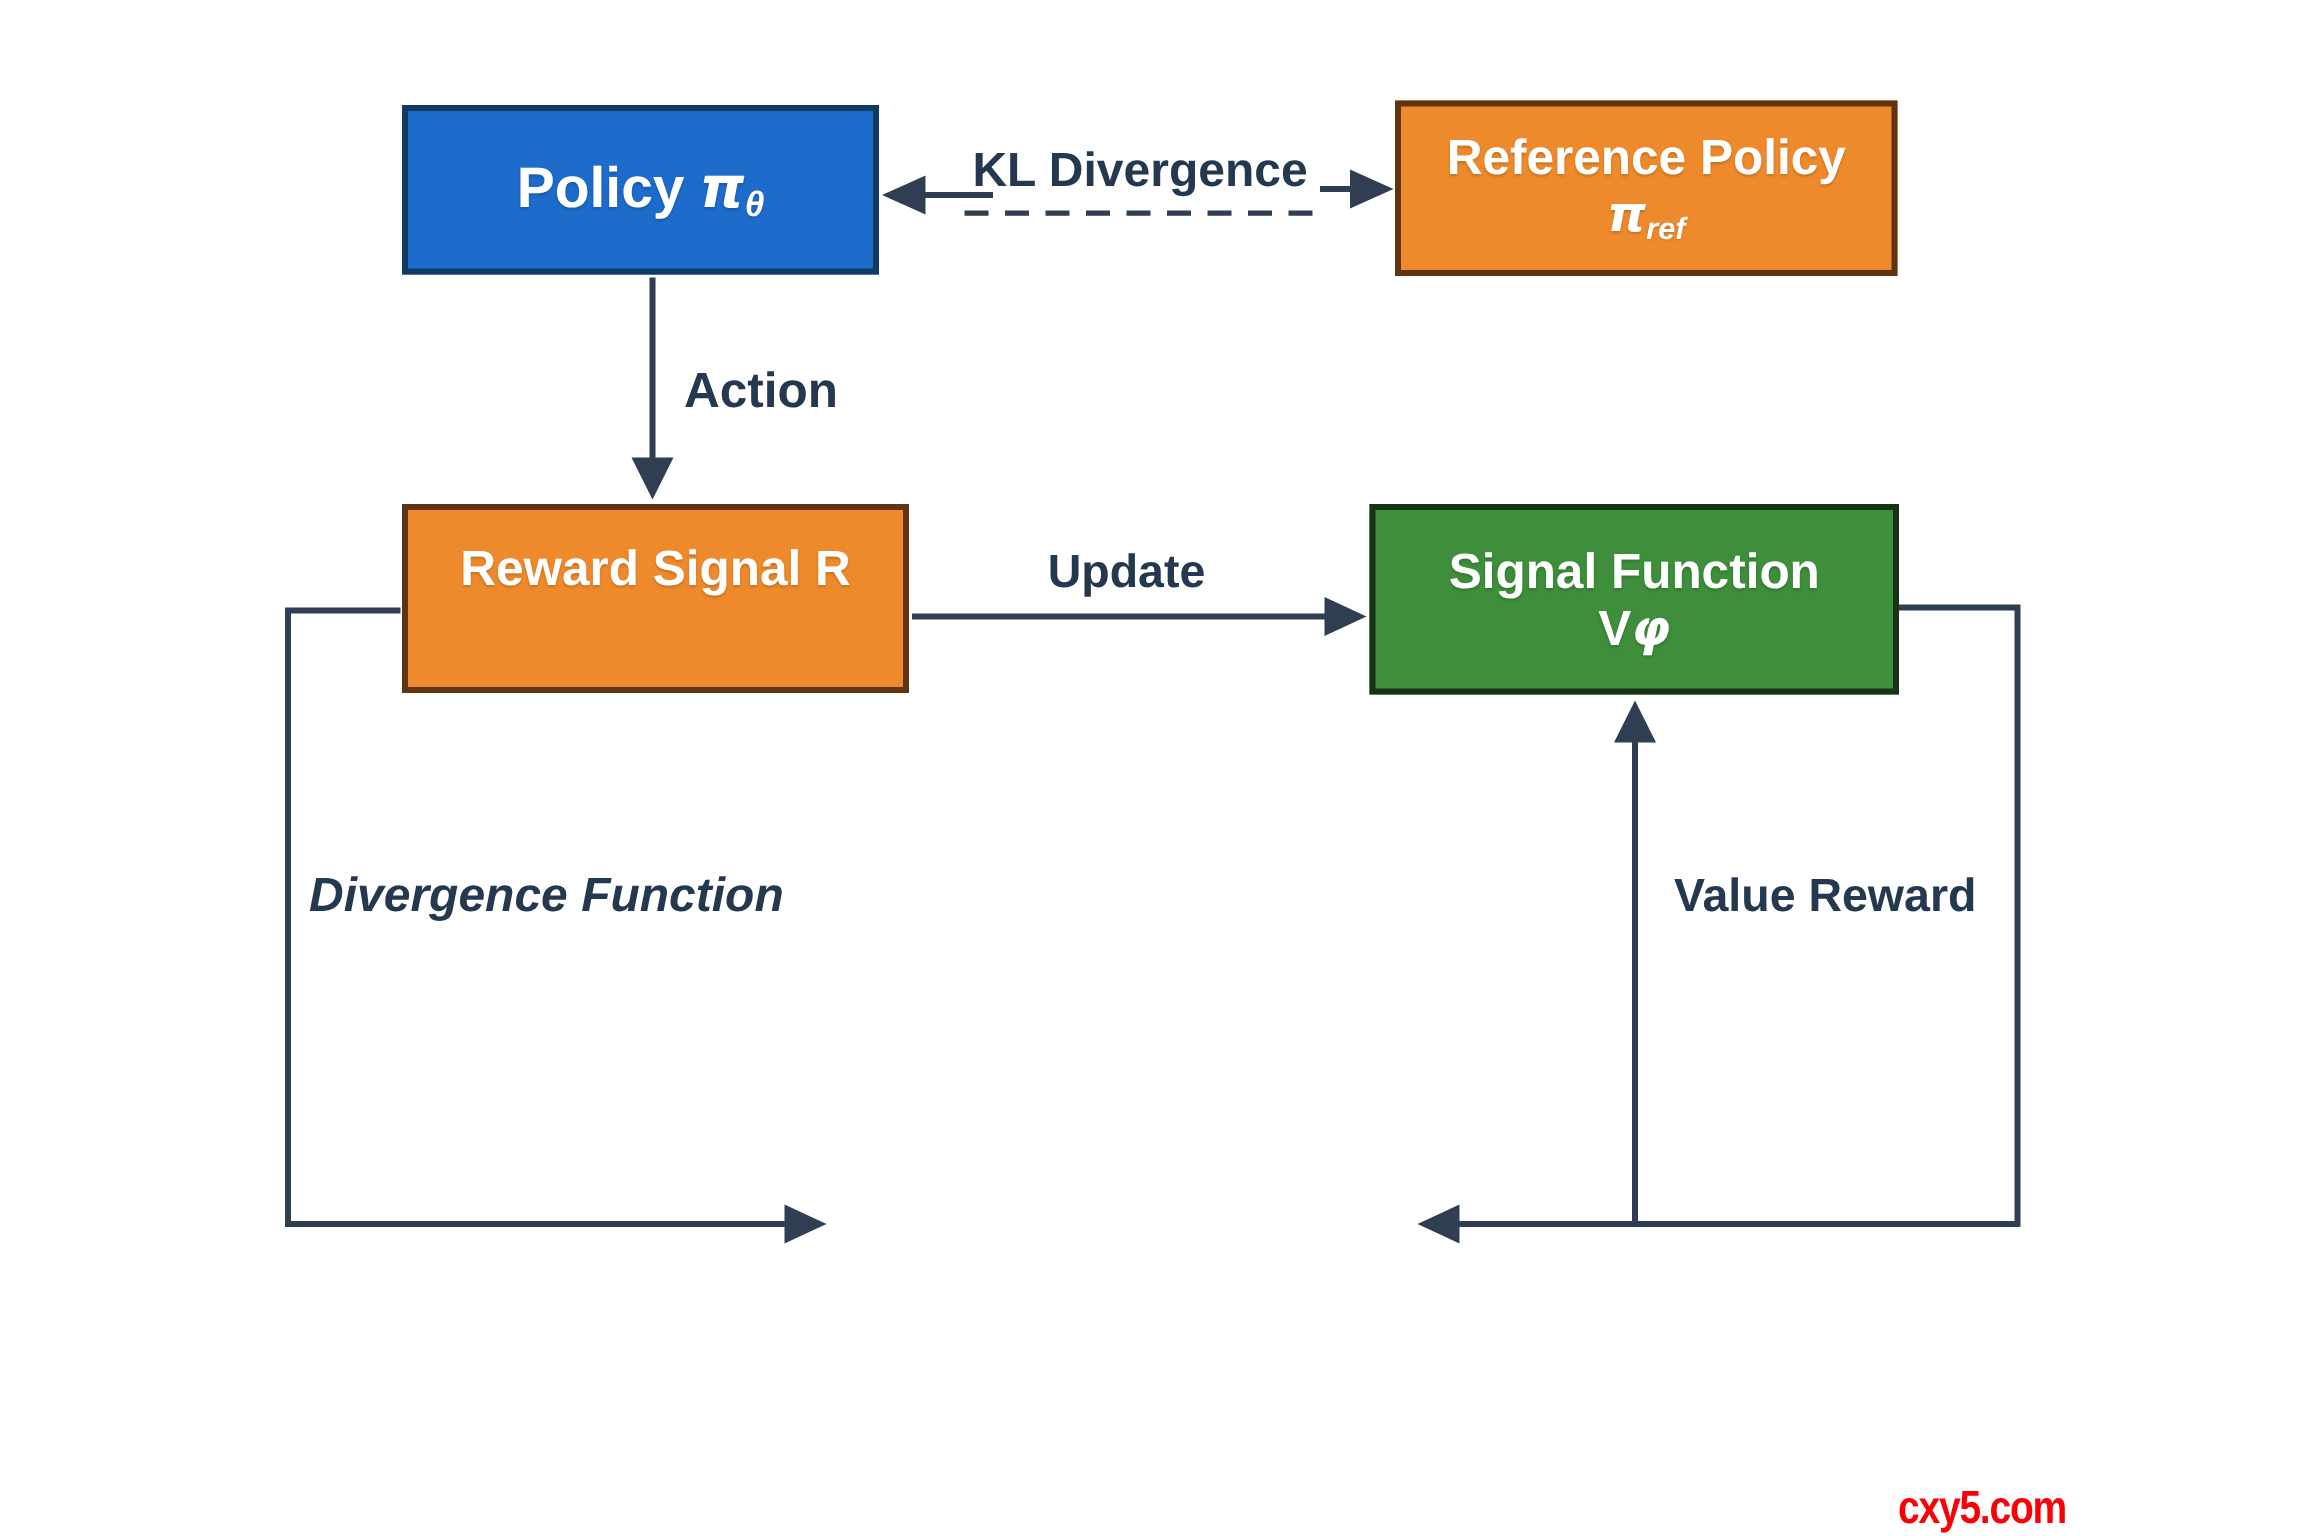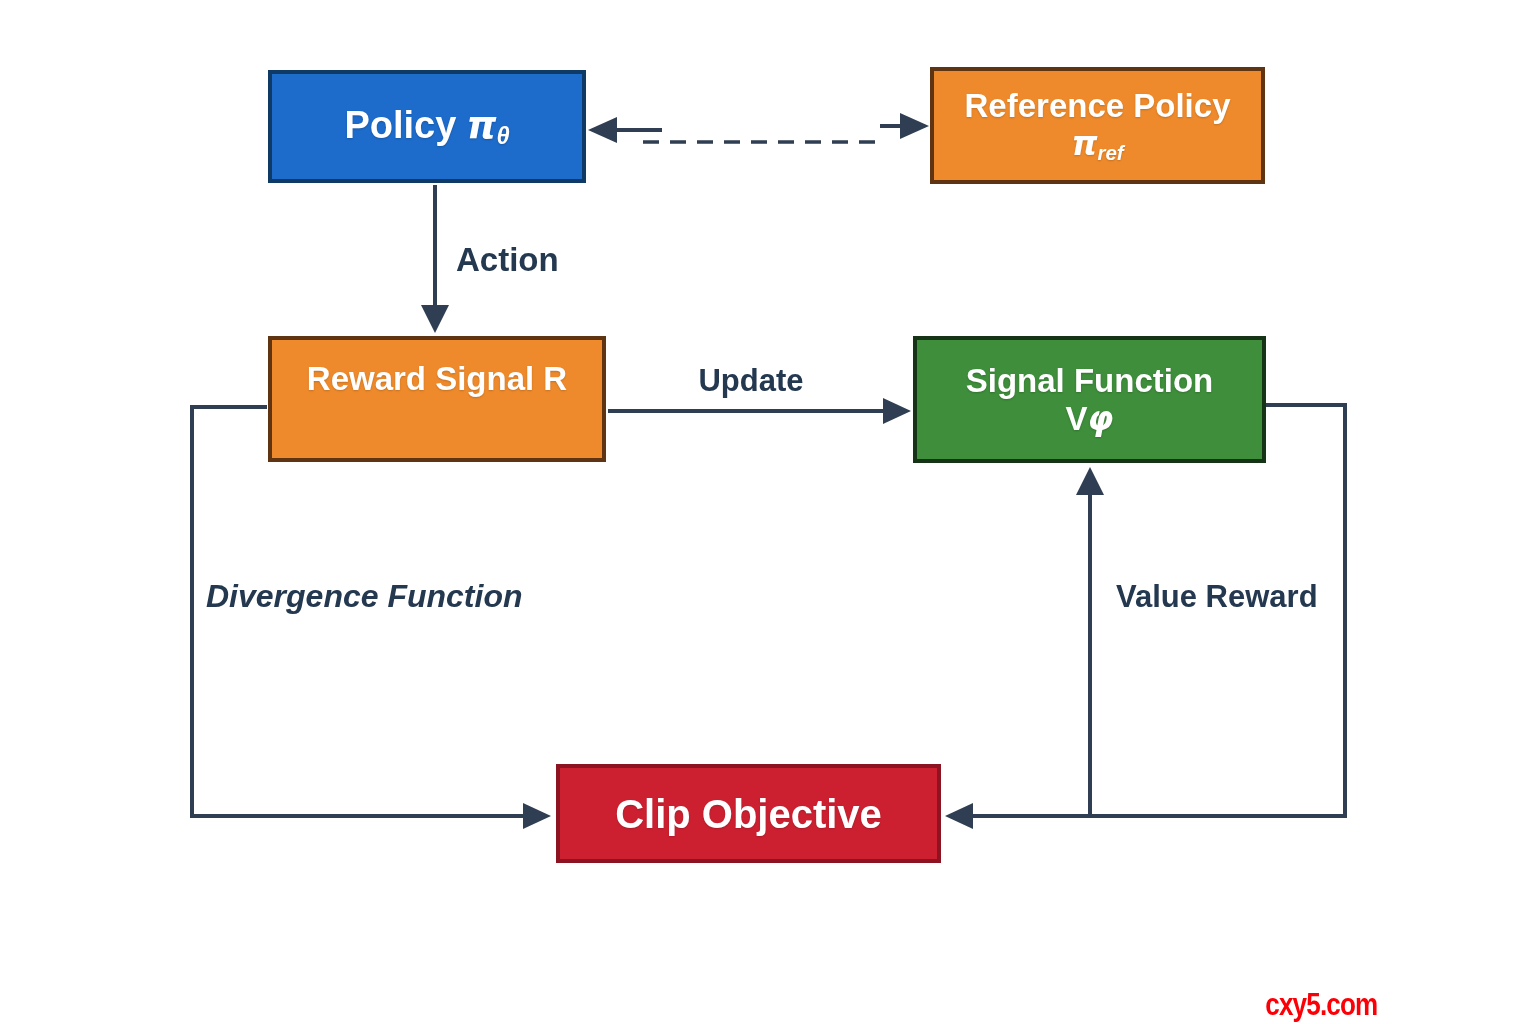"KL Divergence" div.edge-label { html: none -> <div>KL Divergence</div> }
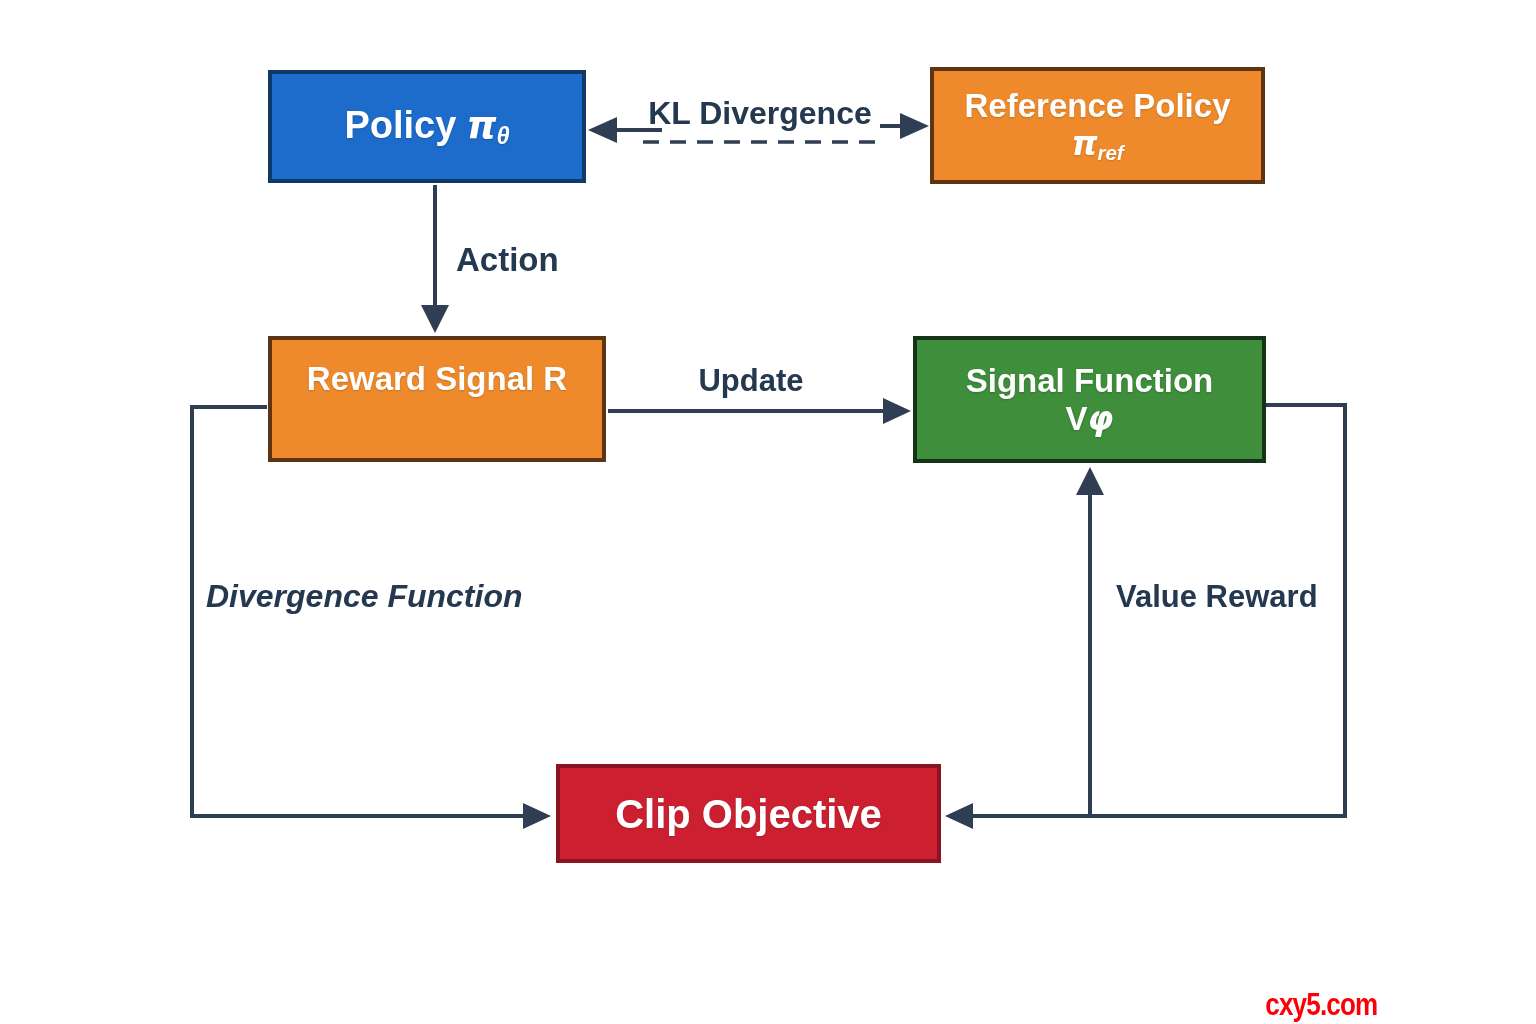"Clip Objective" div.box { html: <div> <div>Clip Objective</div> </div> -> none }
